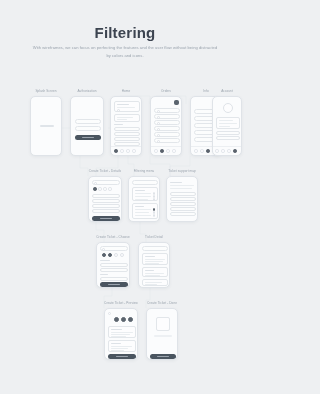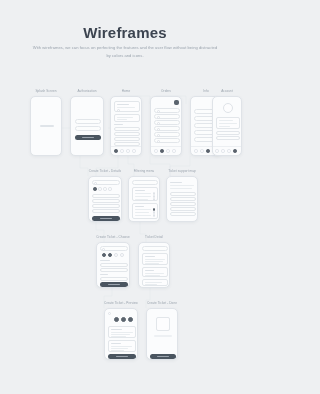"Wireframes" div.page-title { text: Wireframes -> Filtering }
